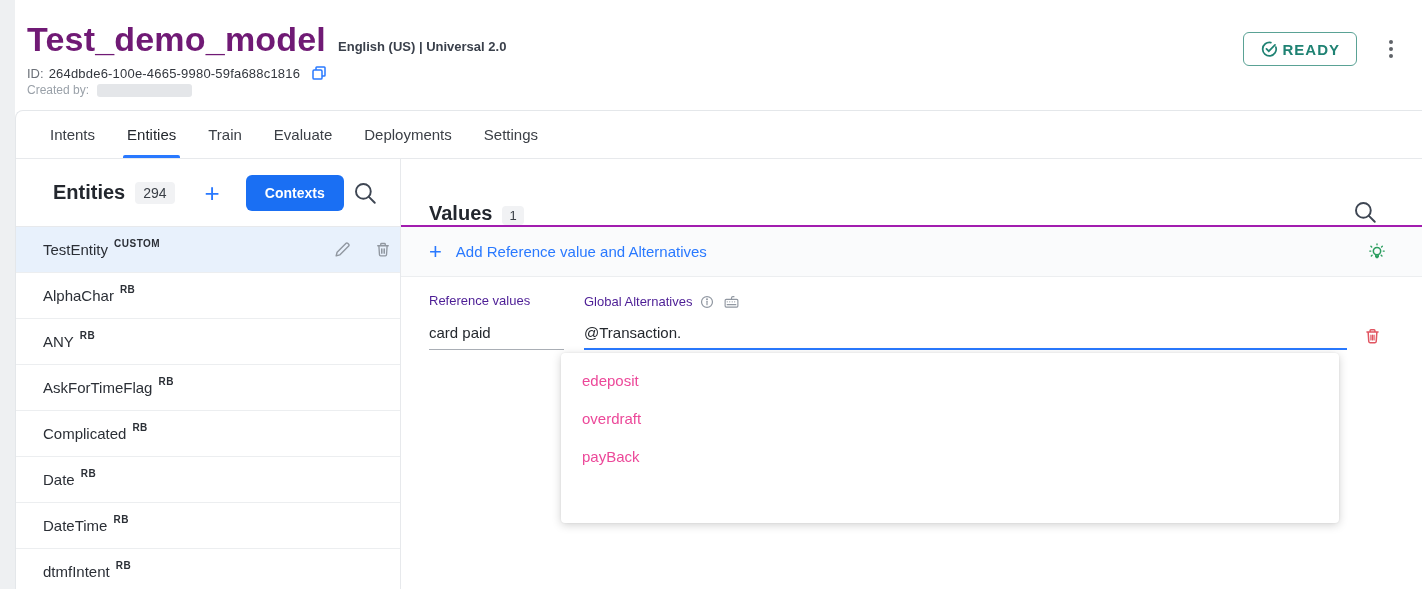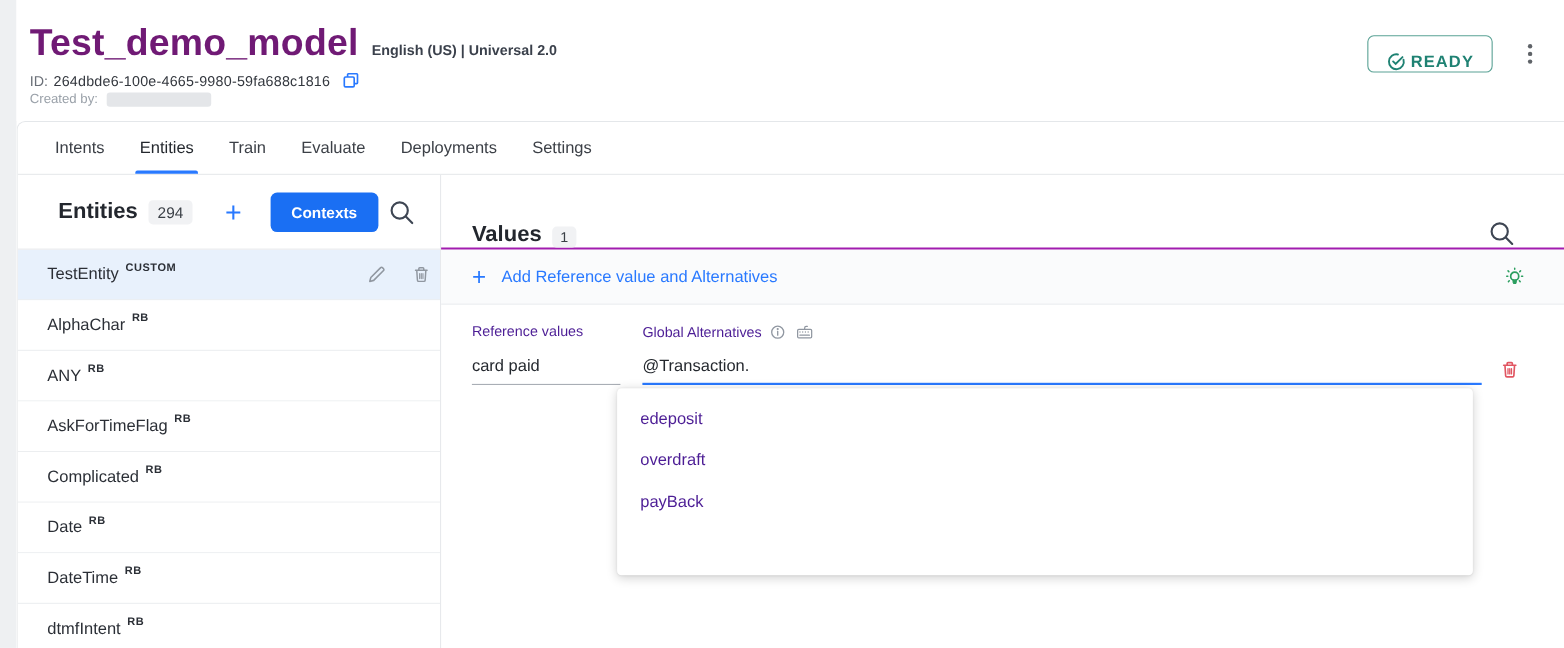"READY" .ready-badge { align-items: flex-end -> center }
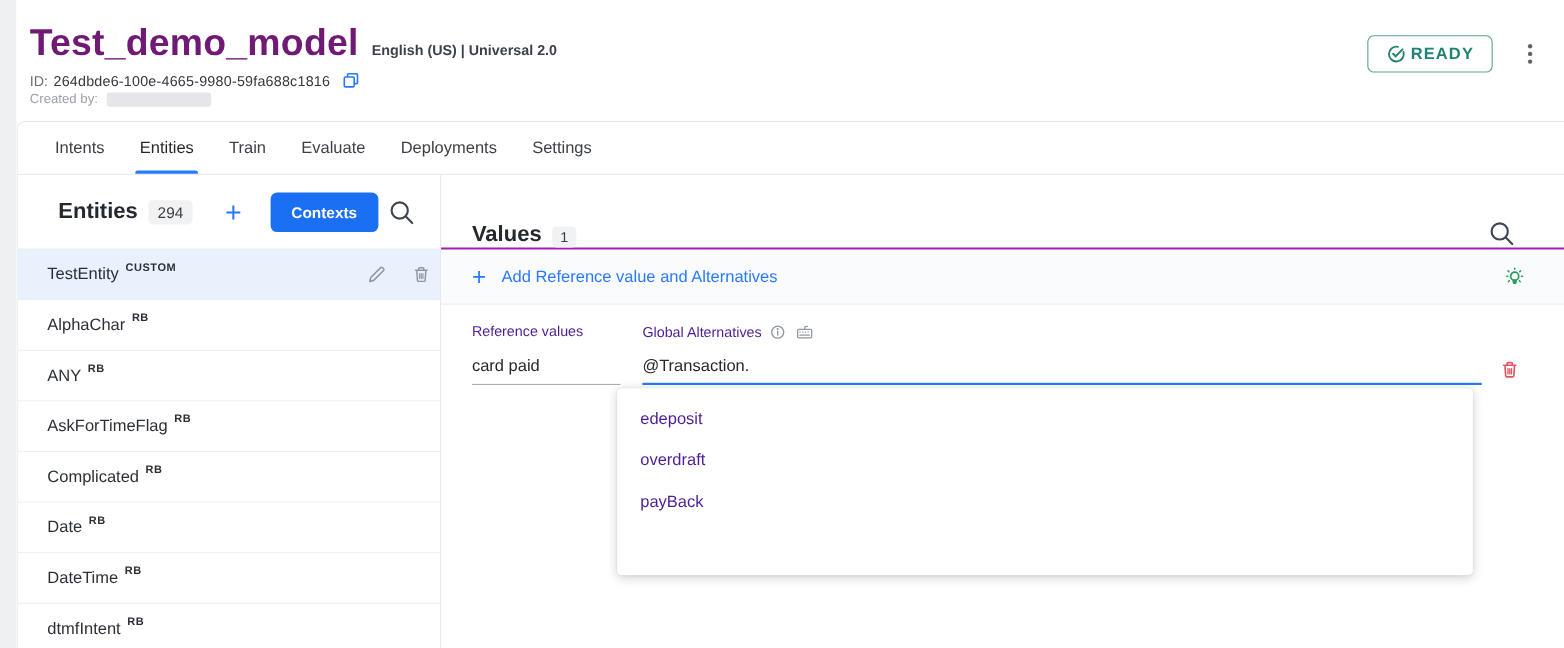"edeposit" .dropdown-item { color: #4c1d95 -> #ec4899 }
